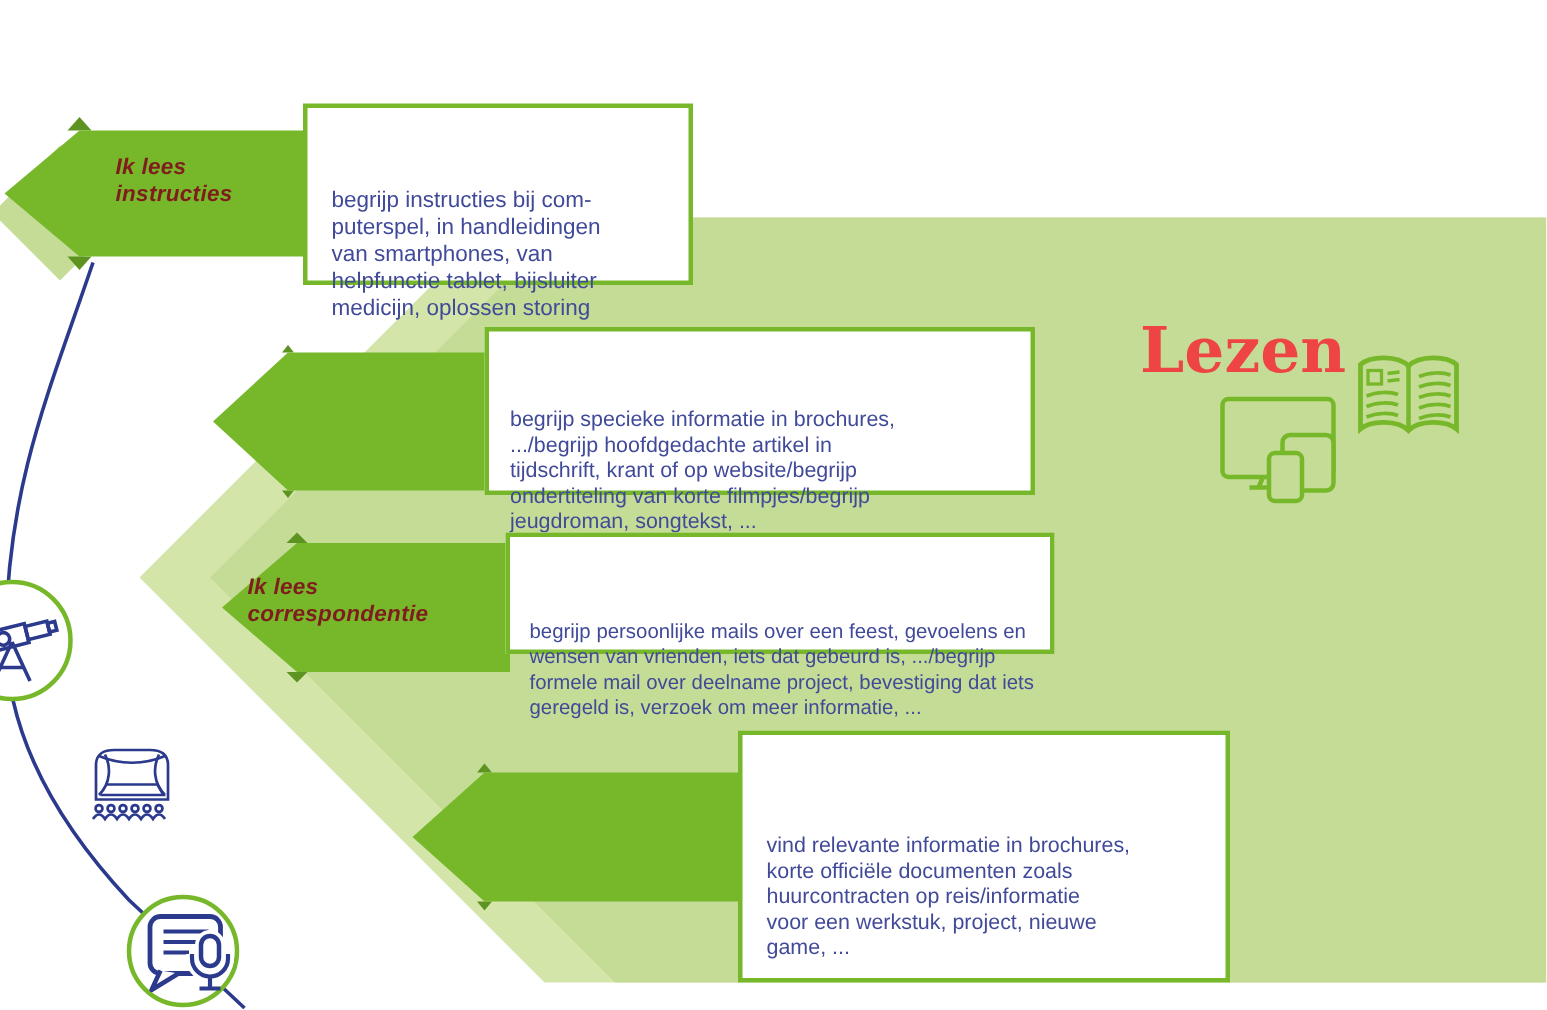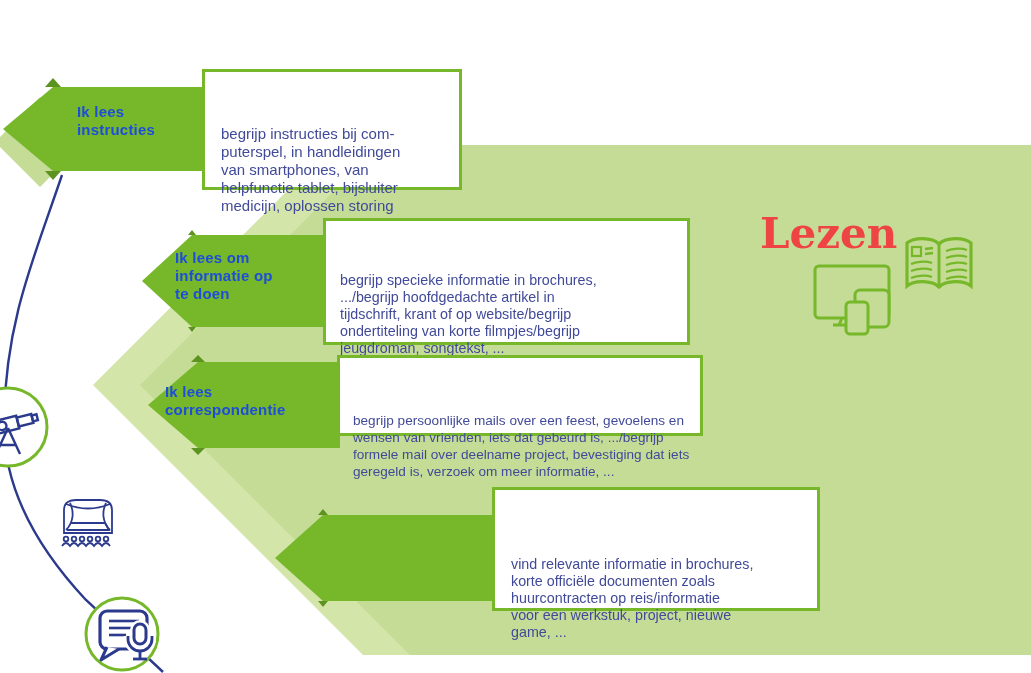"Ik lees" .label { color: #1d4ed8 -> #7f1d1d; font-style: none -> italic }
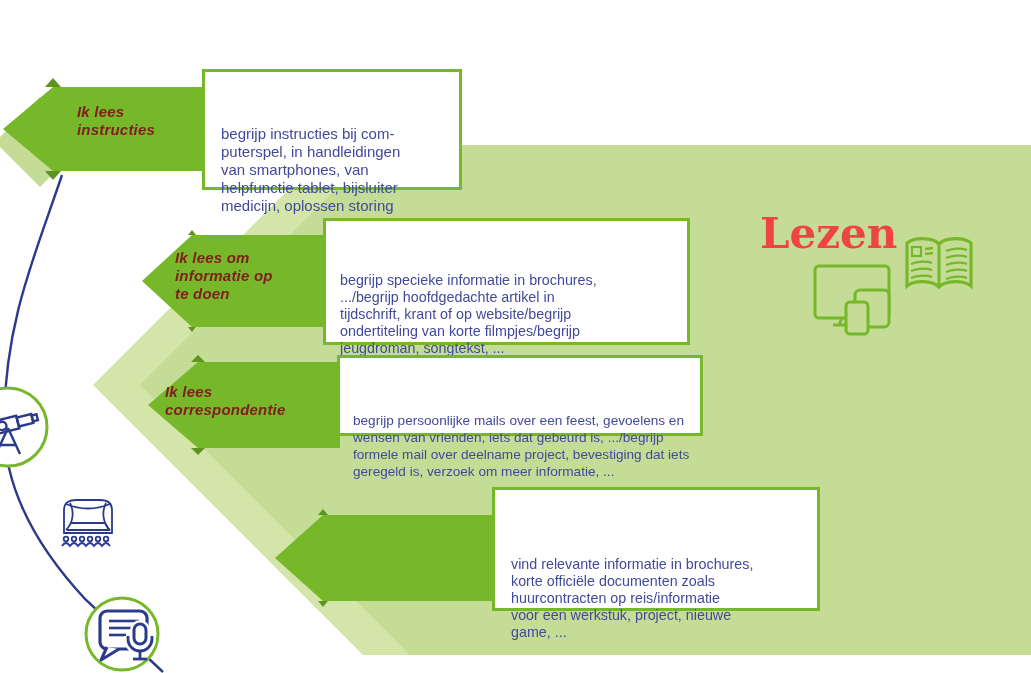"Ik lees om" div.label { html: <div>Ik lees om informatie op te doen</div> -> none }
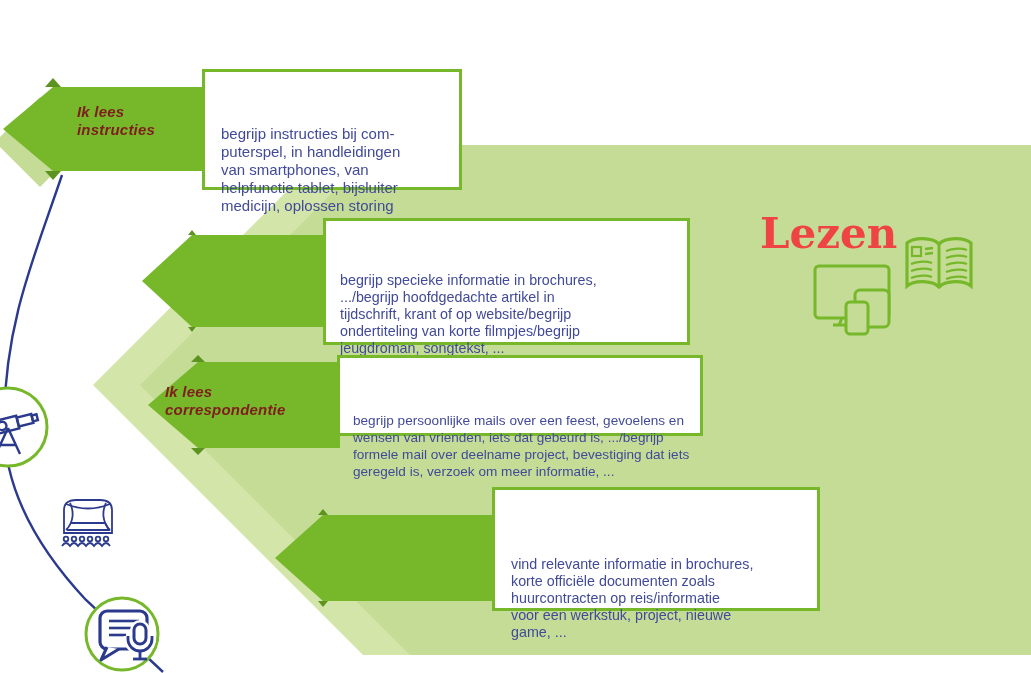"begrijp specieke informatie in" #b2 { height: 127px -> 112px }
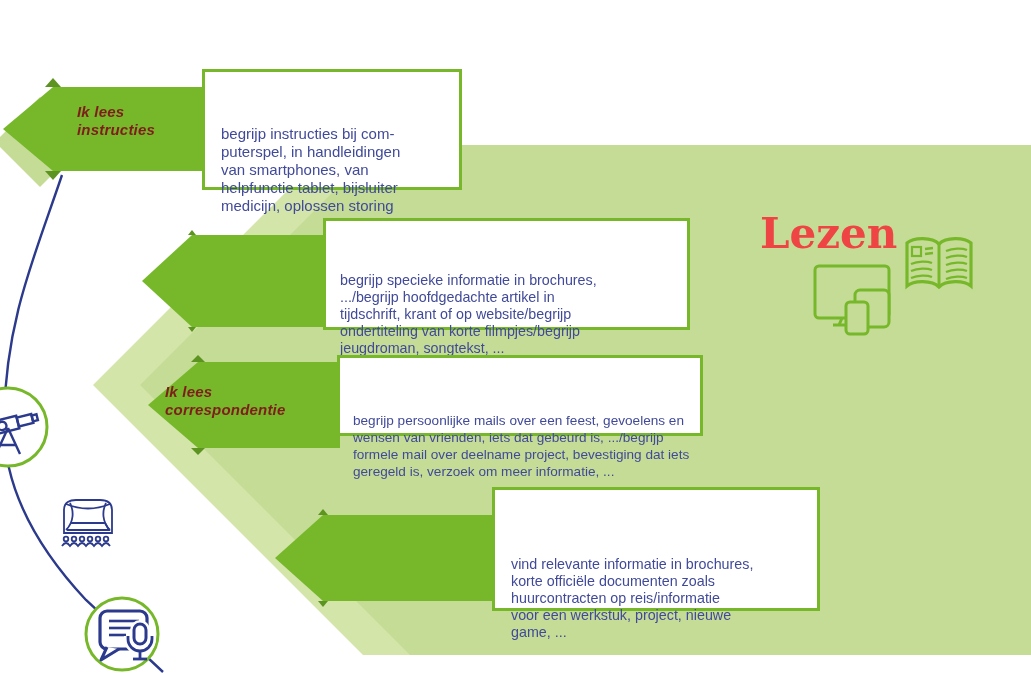"vind relevante informatie in brochures," #b4 { height: 124px -> 168px }
